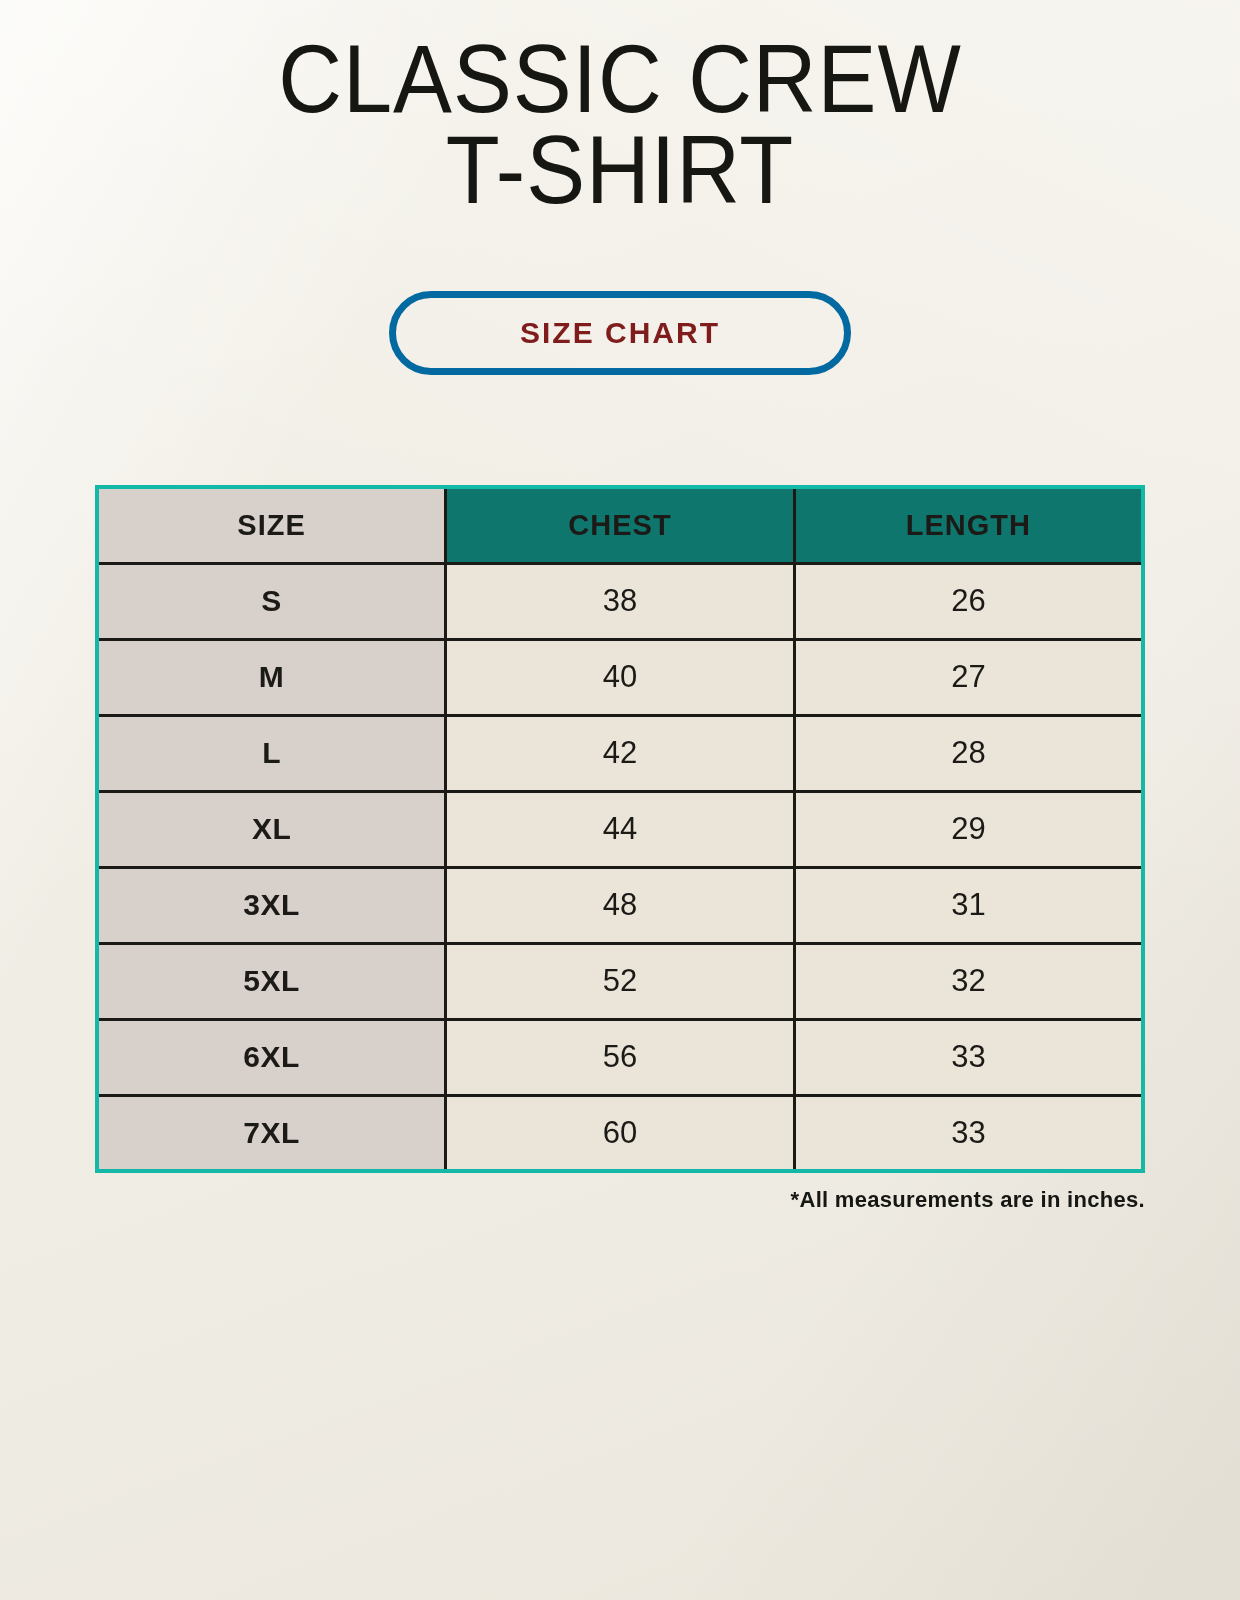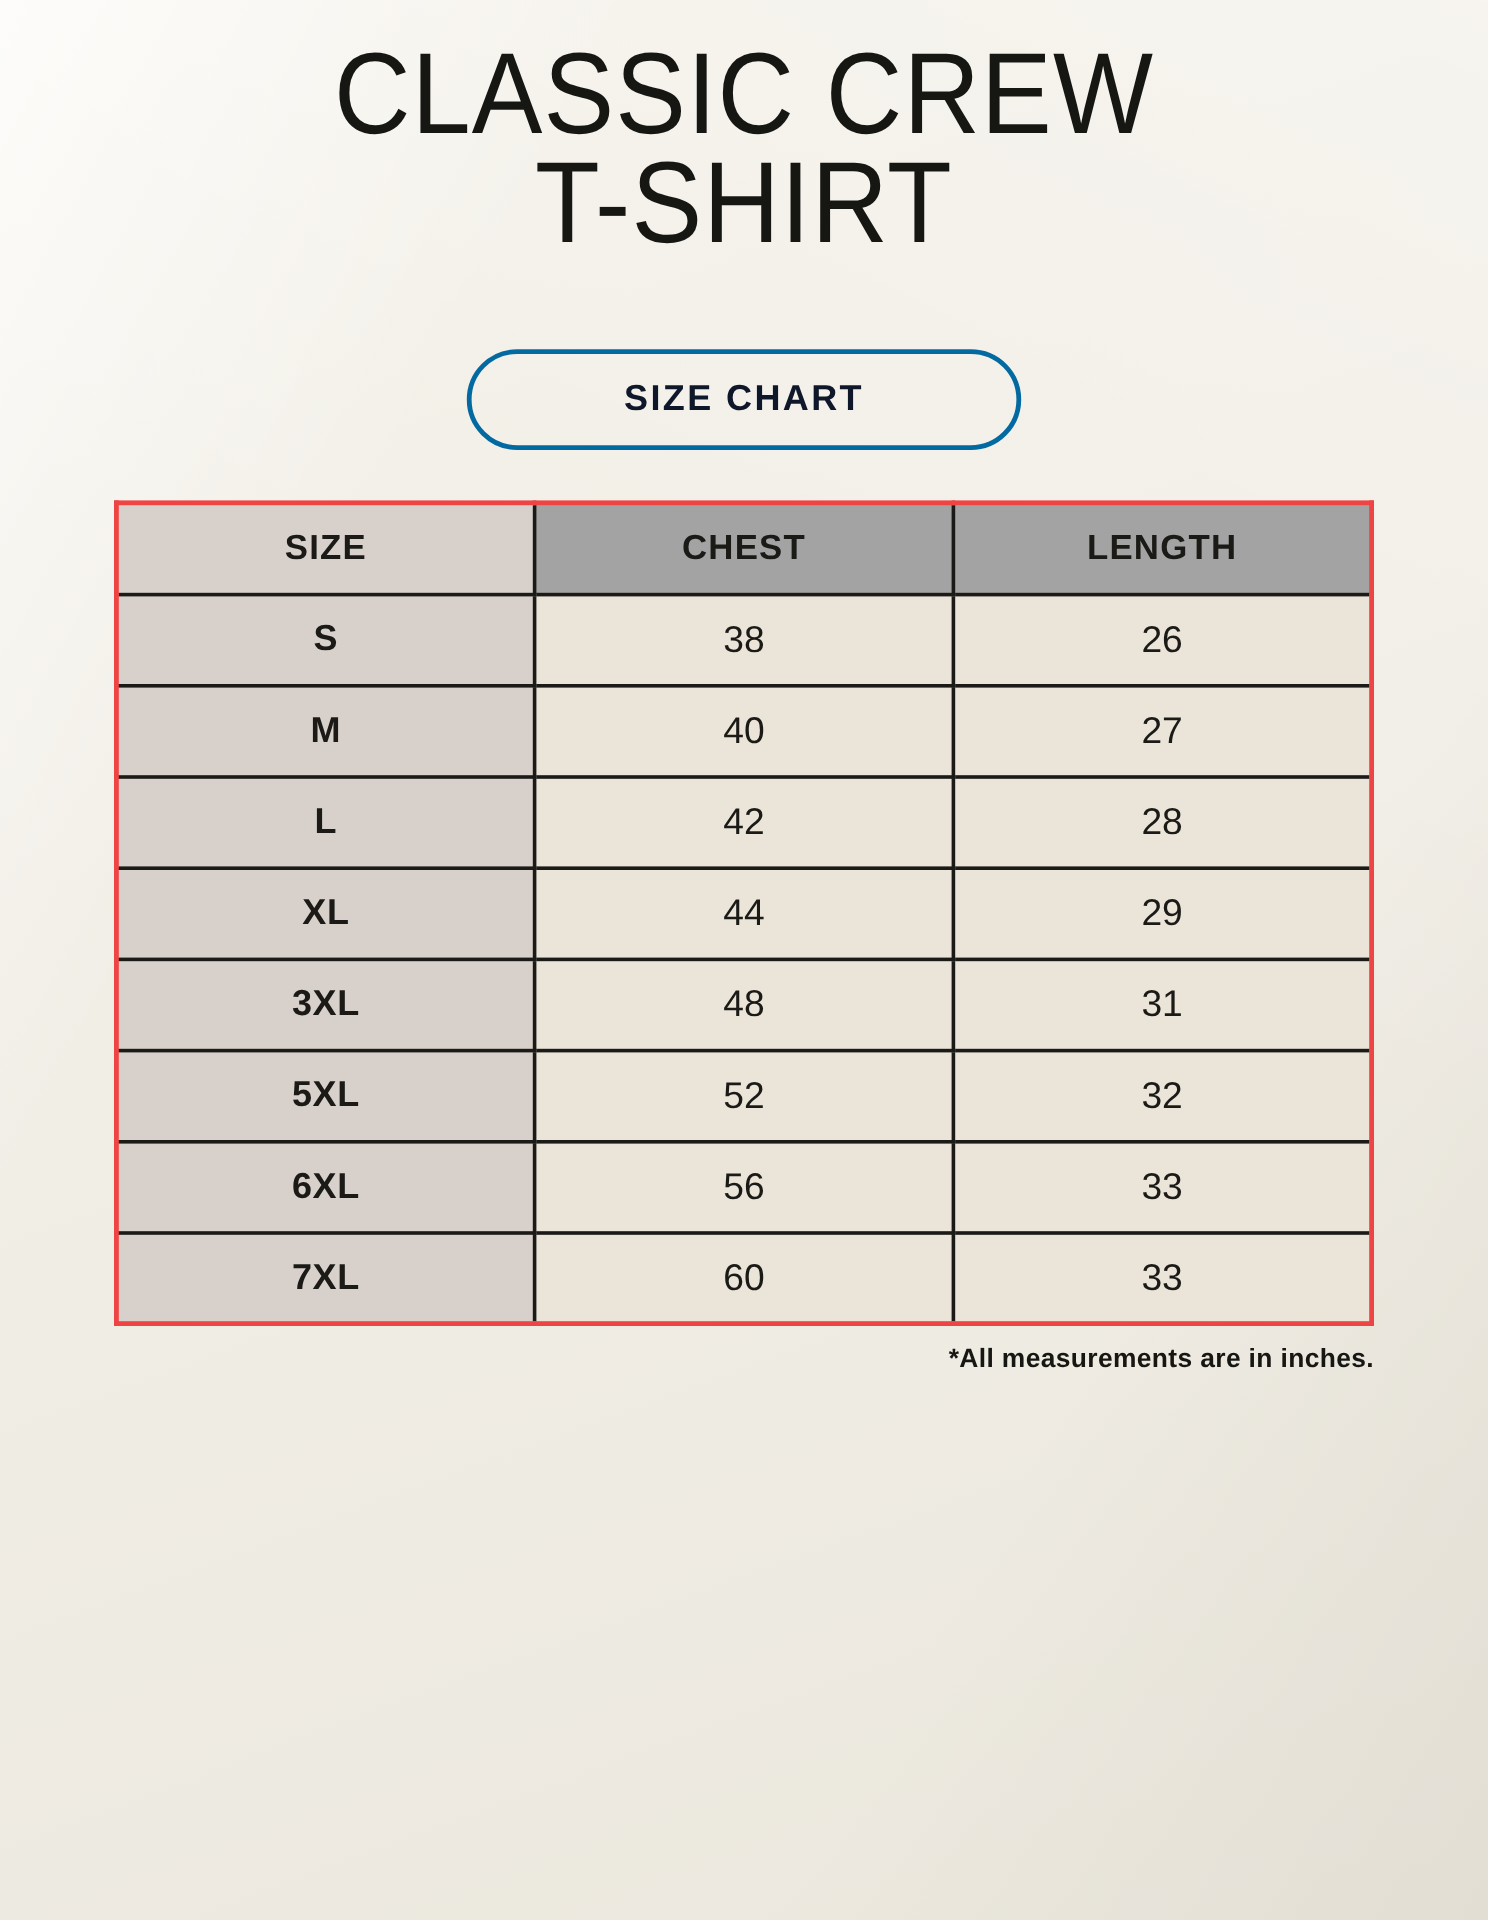"SIZE CHART" .pill { border: 4px solid #0369a1 -> 7px solid #0369a1; color: #0f172a -> #7f1d1d }
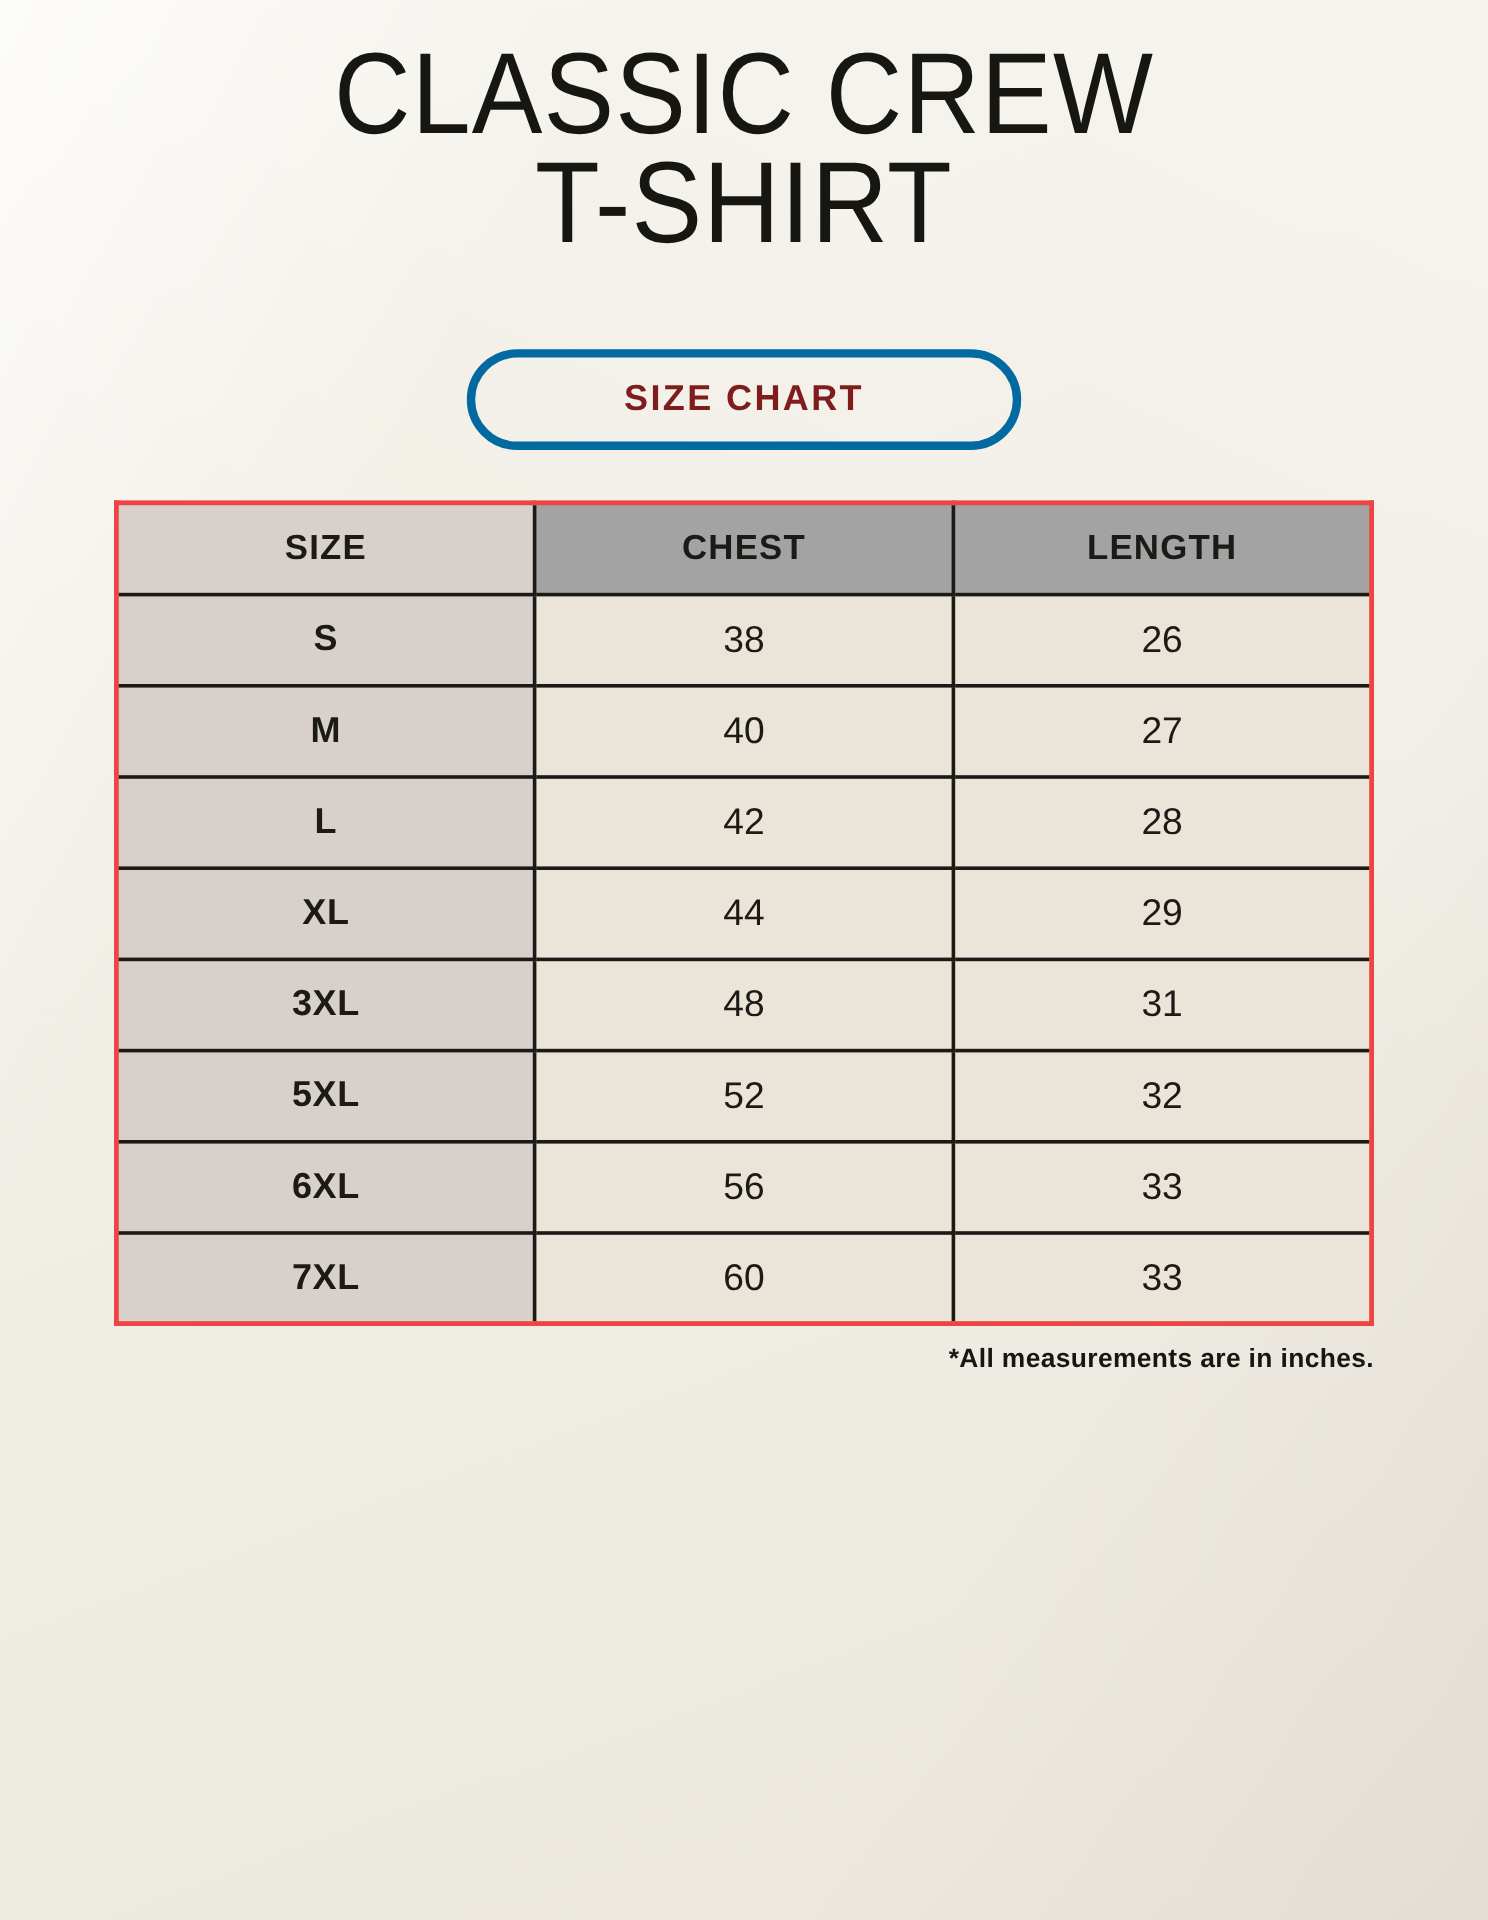"SIZE" .size-table { border: 4px solid #ef4444 -> 4px solid #14b8a6; margin: 42px auto 0 -> 110px auto 0 }
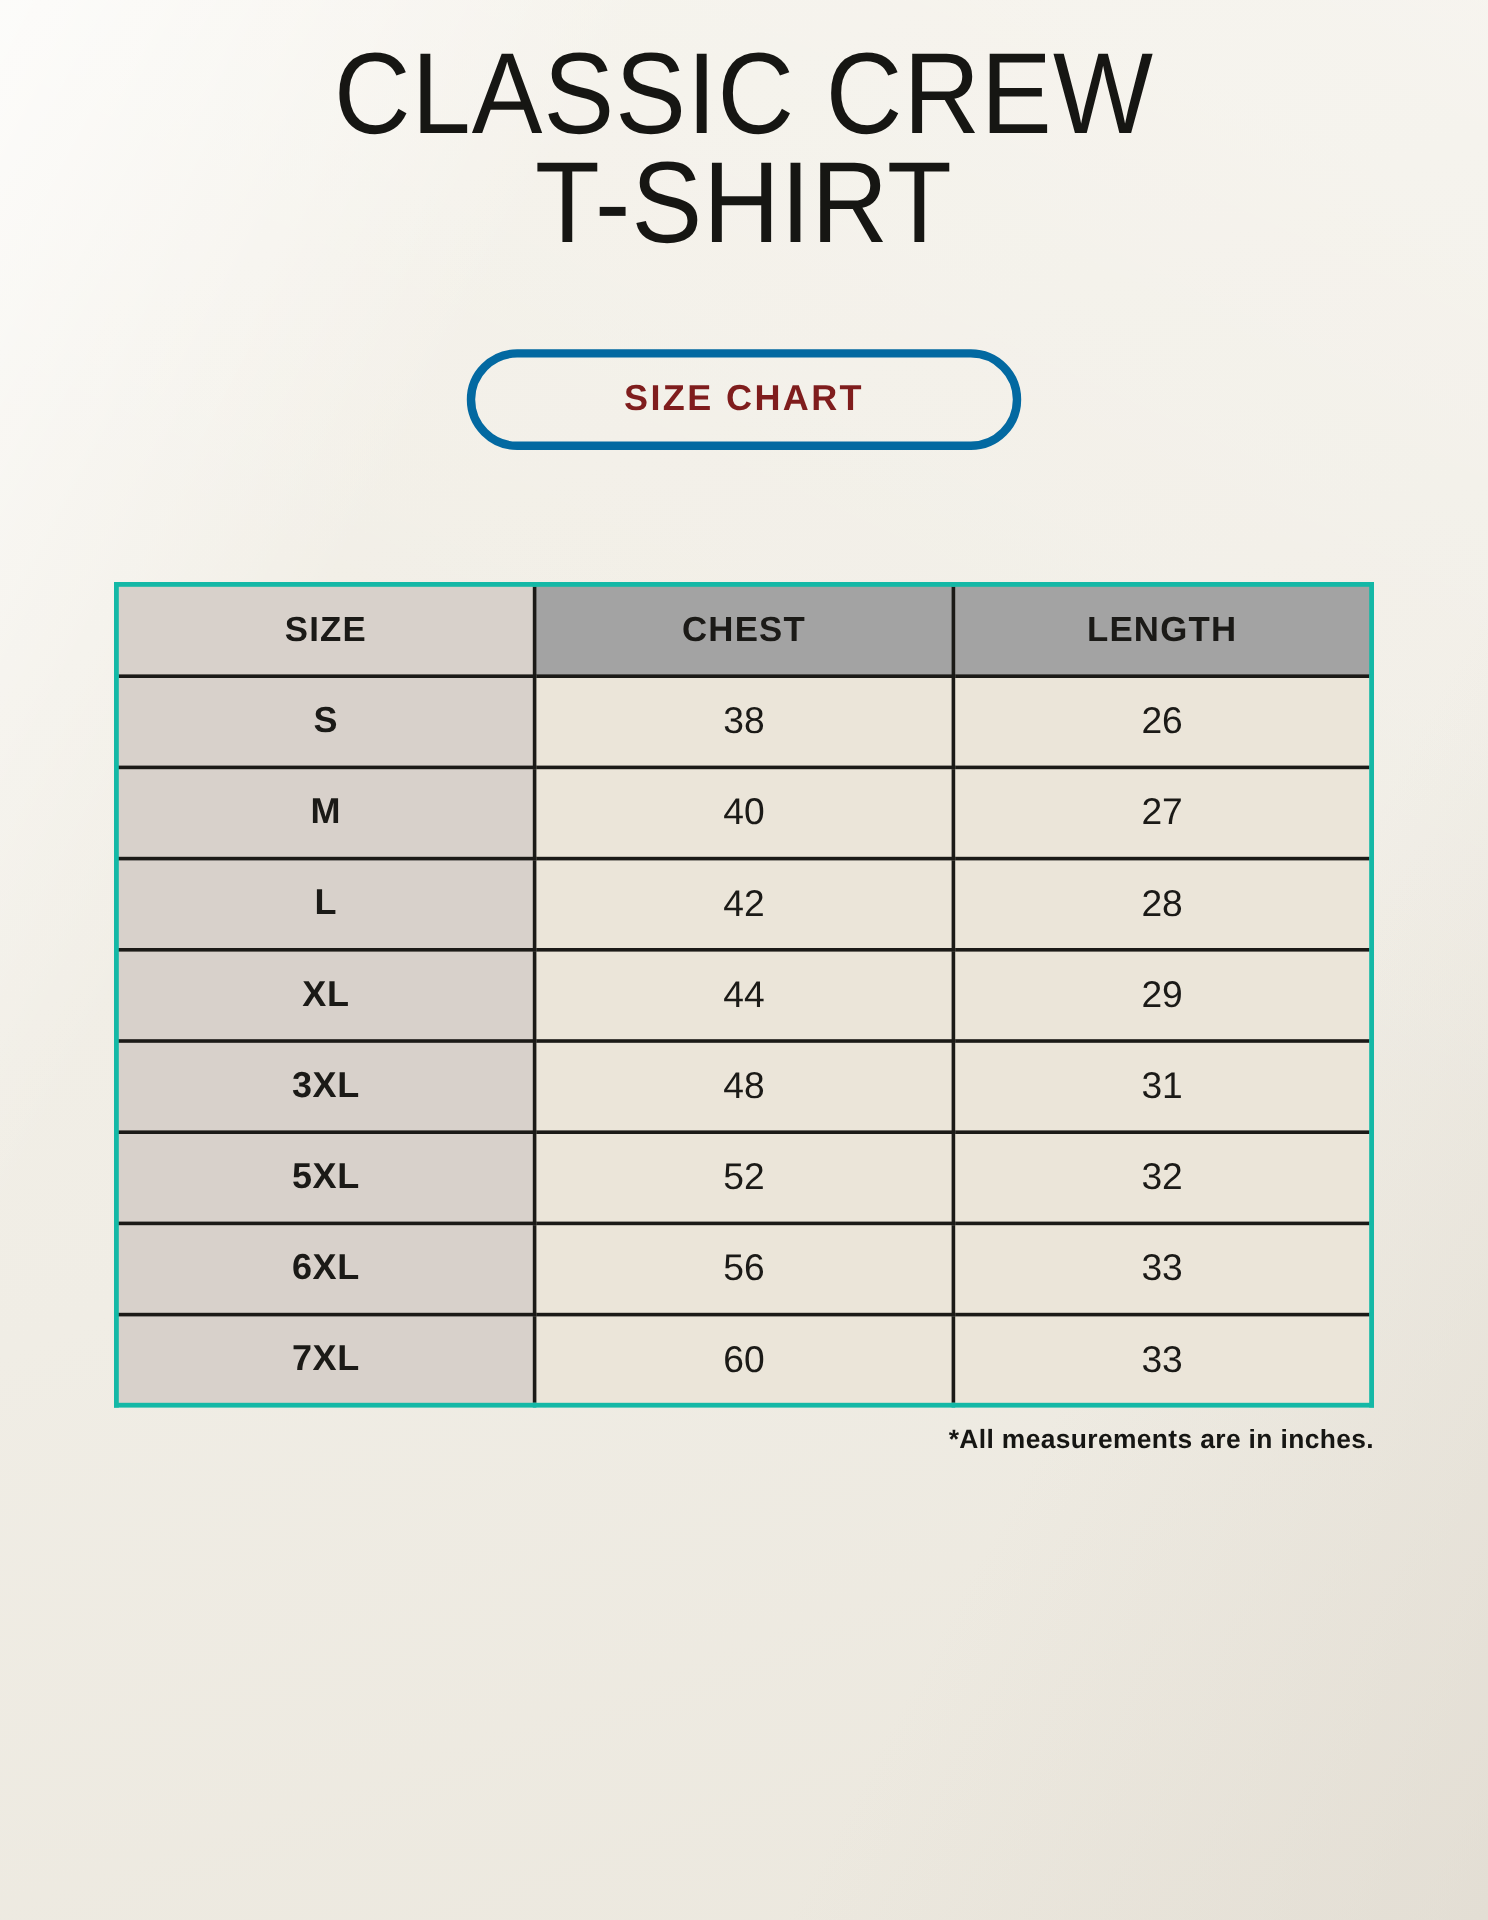"CHEST" th.col-meas { background: #a3a3a3 -> #0f766e }
